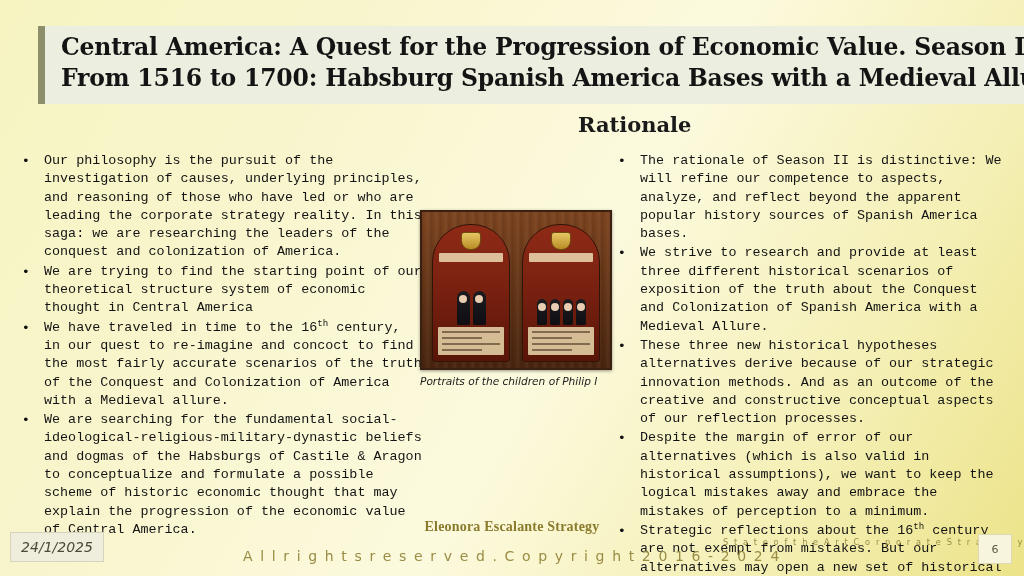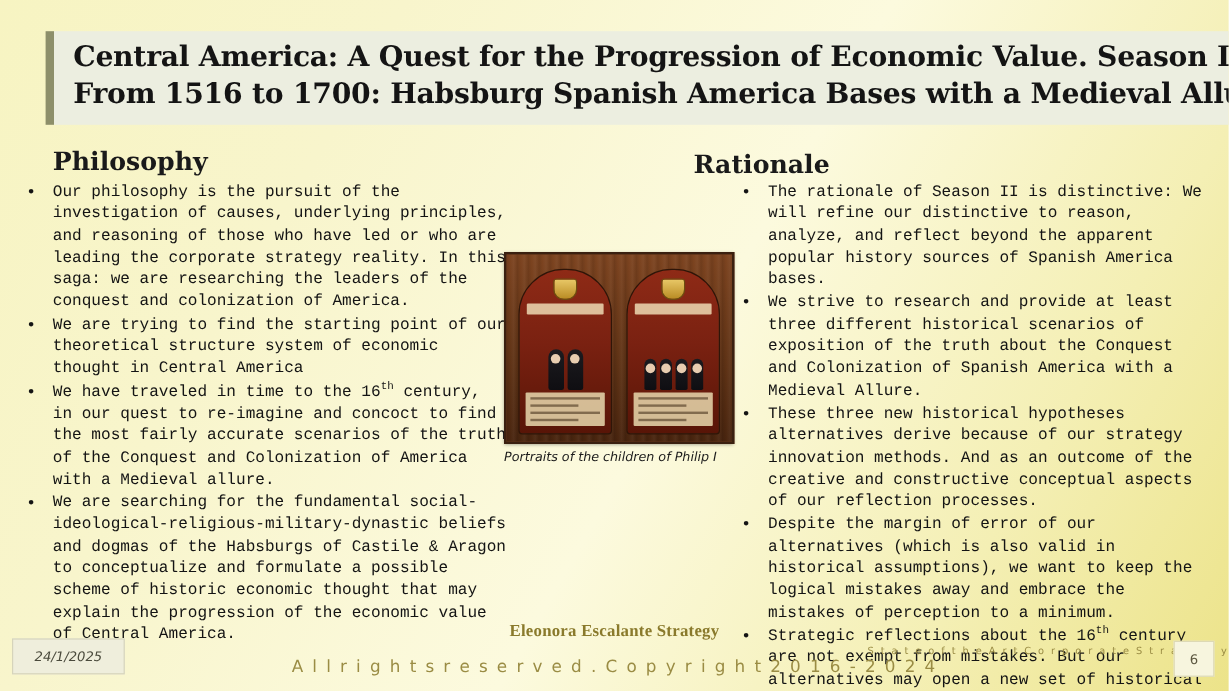"Philosophy" div.col-heading { html: <div>Philosophy</div> -> none }
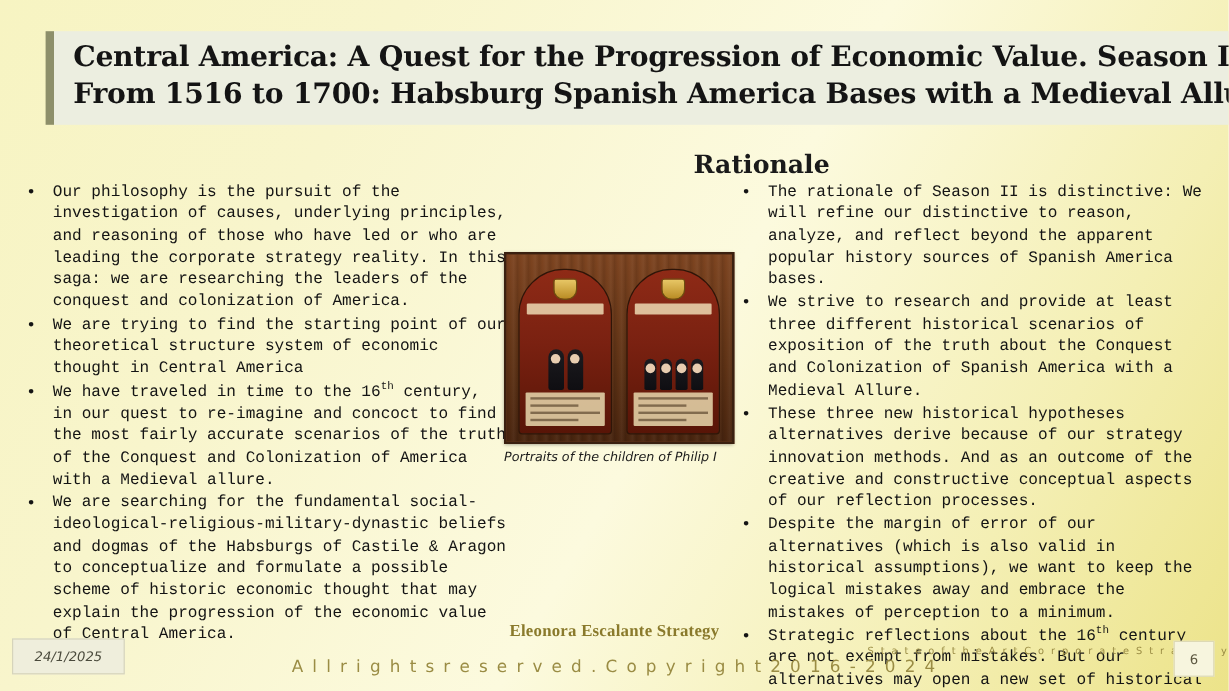"Rationale" #rationale-heading { top: 124px -> 112px }
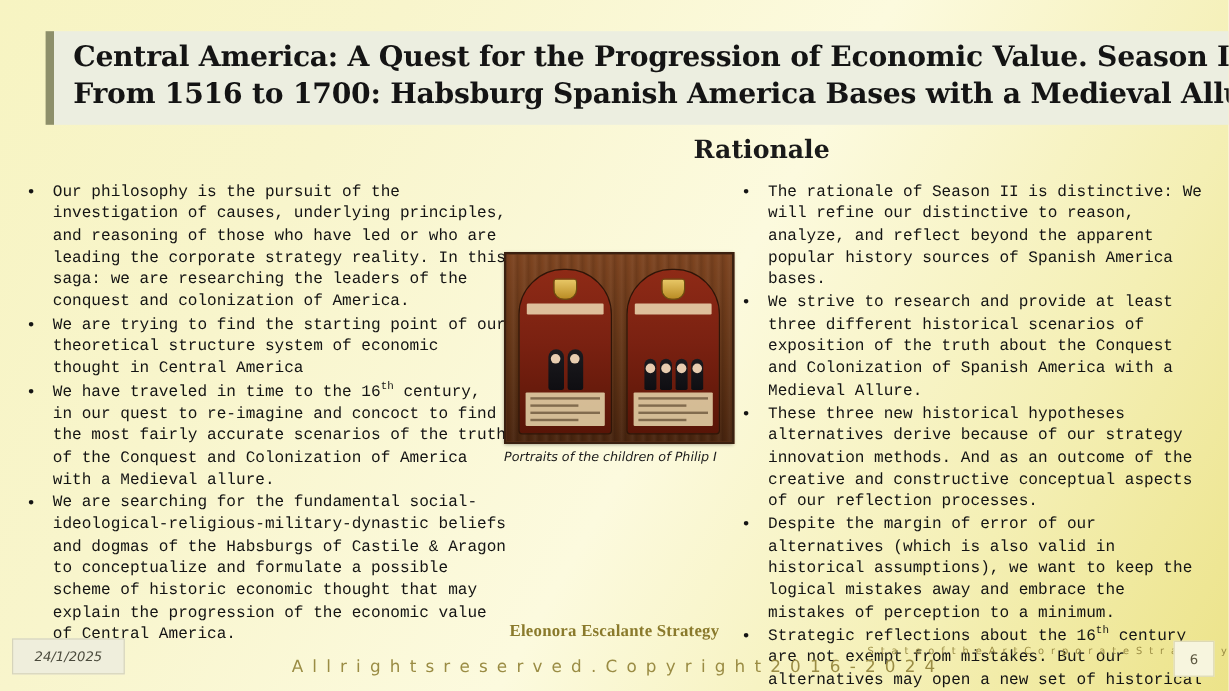"The rationale of Season II" span.txt { text: distinctive to reason -> competence to aspects }
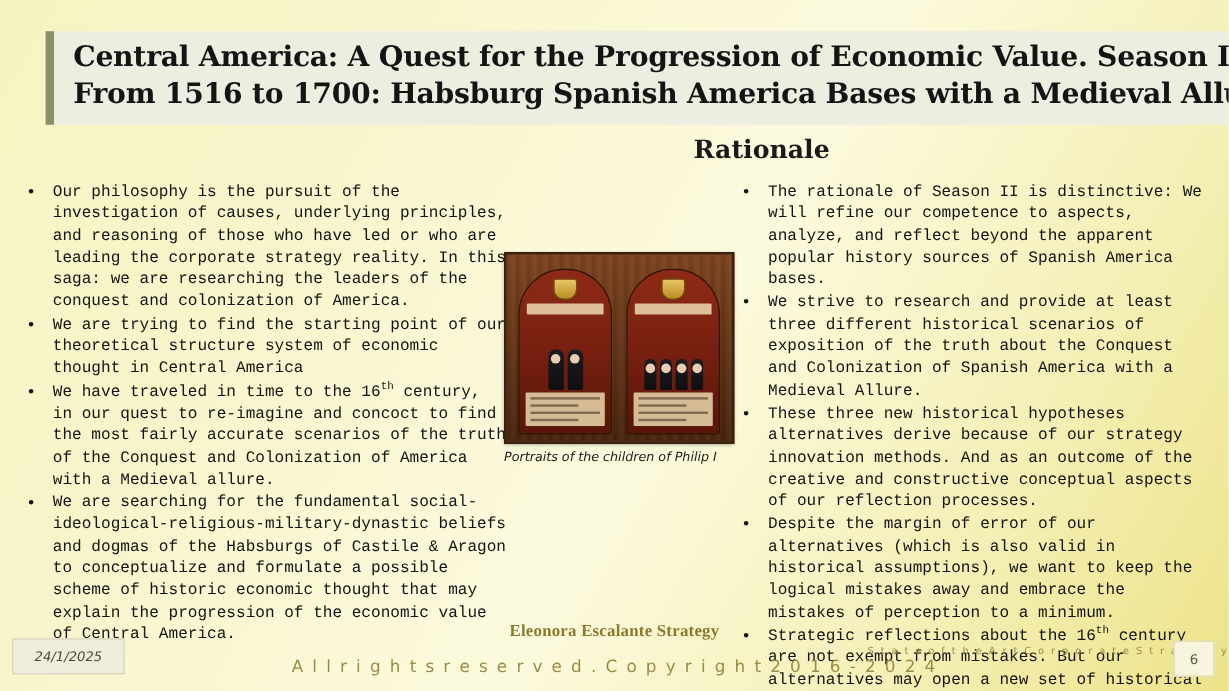"These three new historical hypotheses" span.txt { text: strategy -> strategic }
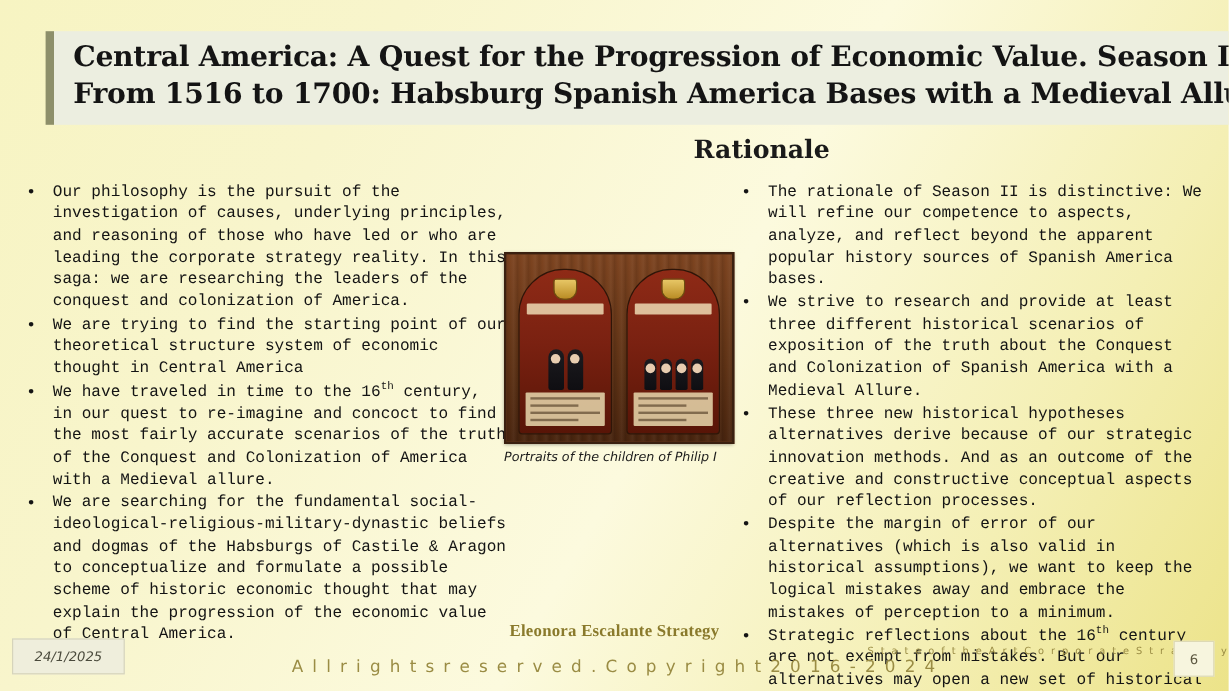"24/1/2025" .date-box { font-size: 11px -> 14px }
